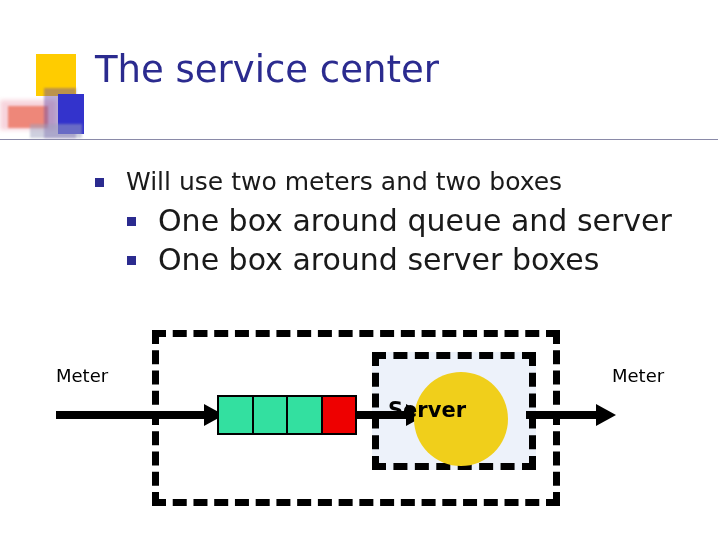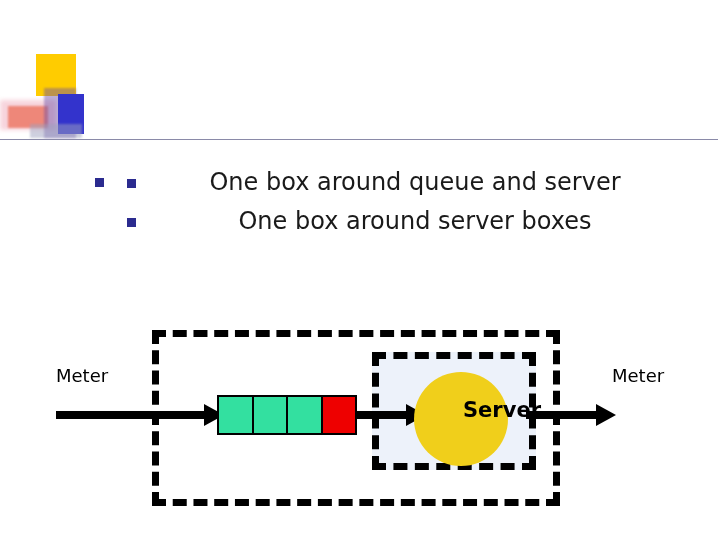"The service center" div.title { html: none -> <div>The service center</div> }
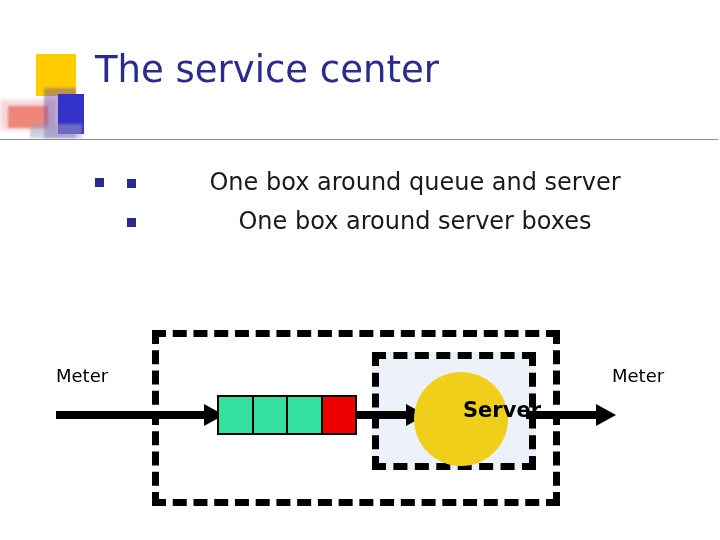"Will use two meters and" span { html: none -> <span>Will use two meters and two boxes</span> }
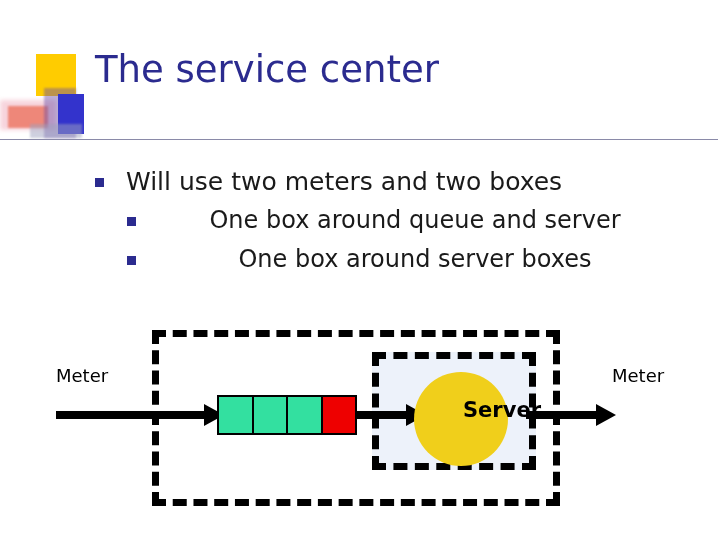"One box around queue and" .b2 { font-size: 24px -> 30px; text-align: center -> none }
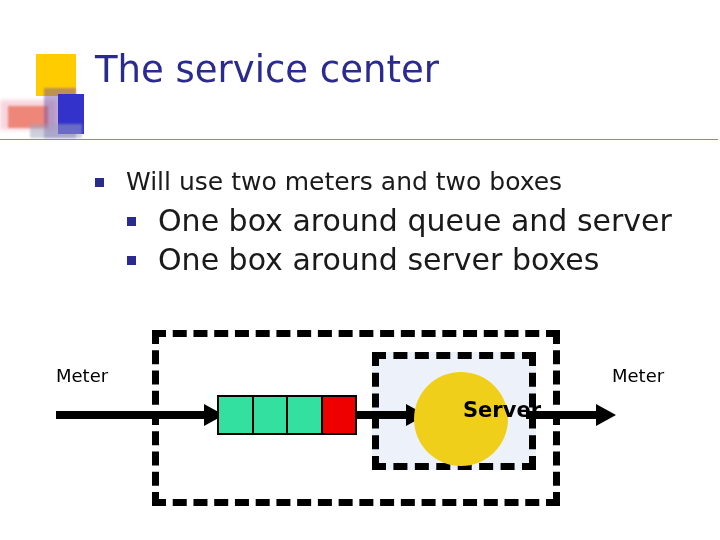"Server" .server-label { left: 415px -> 388px; text-align: right -> left }
